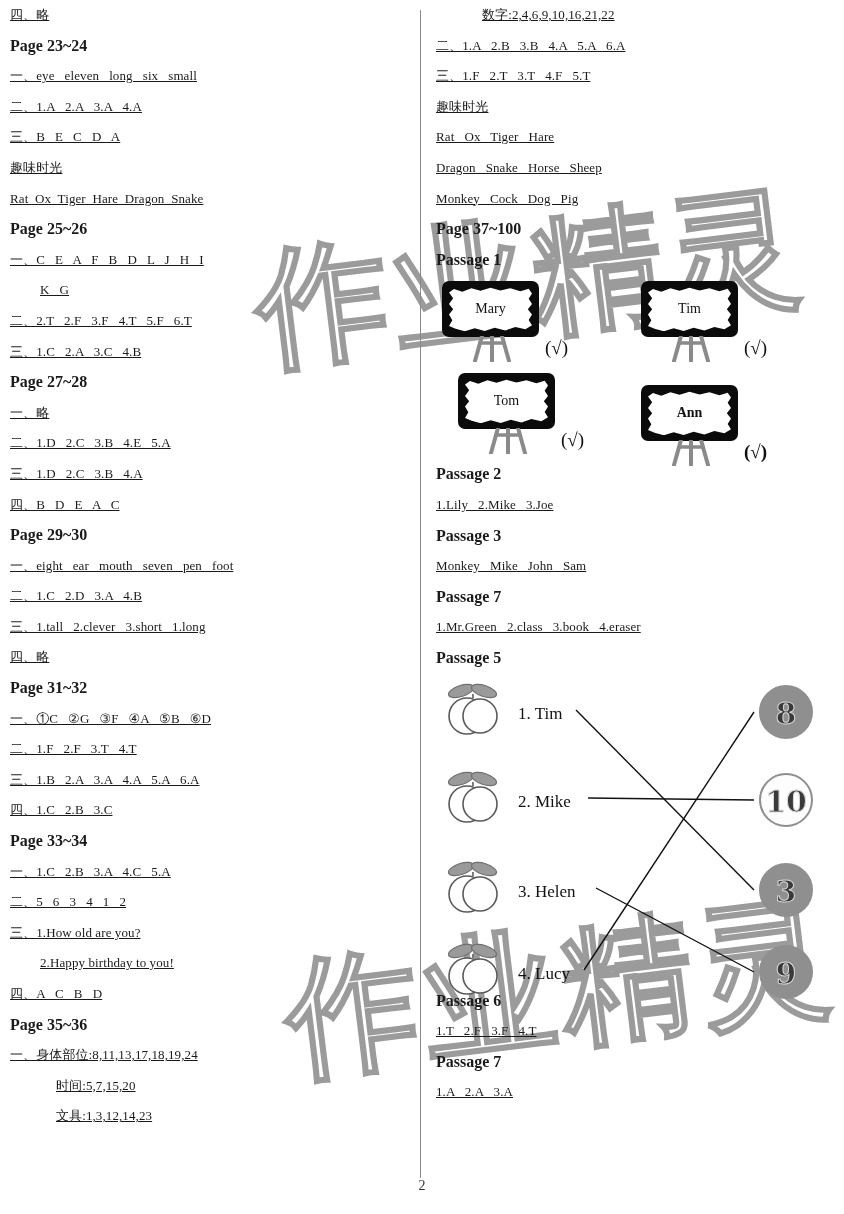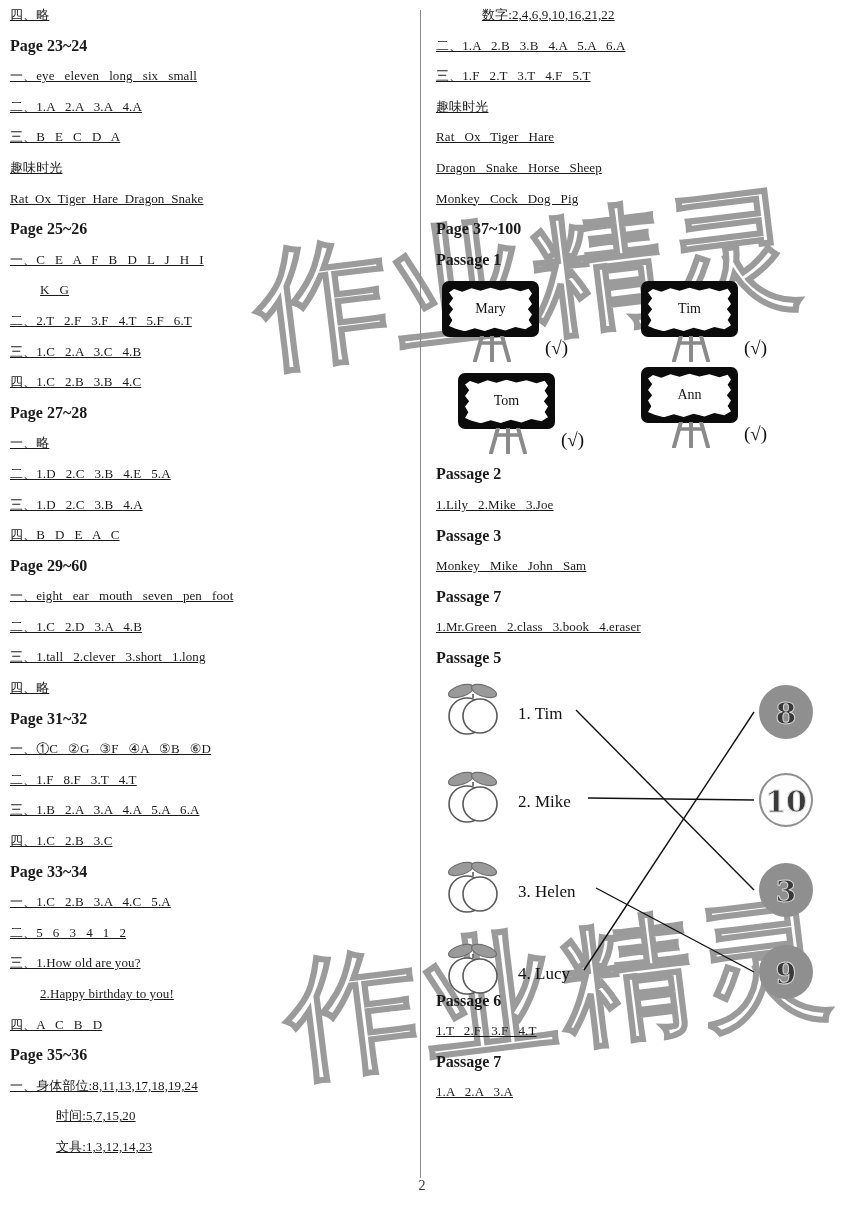"四、1.C 2.B 3.B 4.C" div.line { html: <div>四、1.C 2.B 3.B 4.C</div> -> none }
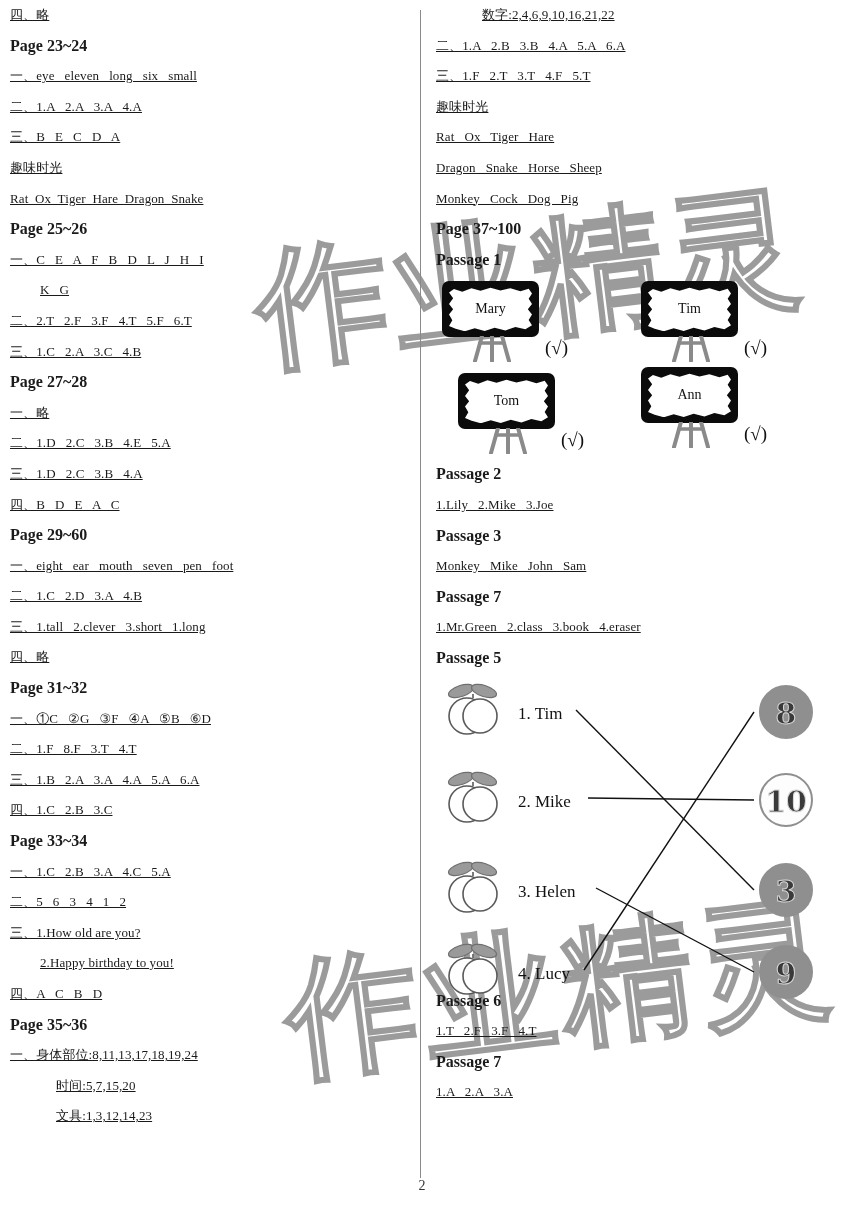"Ann" div.board-cell { font-weight: none -> bold; top: 88px -> 106px }
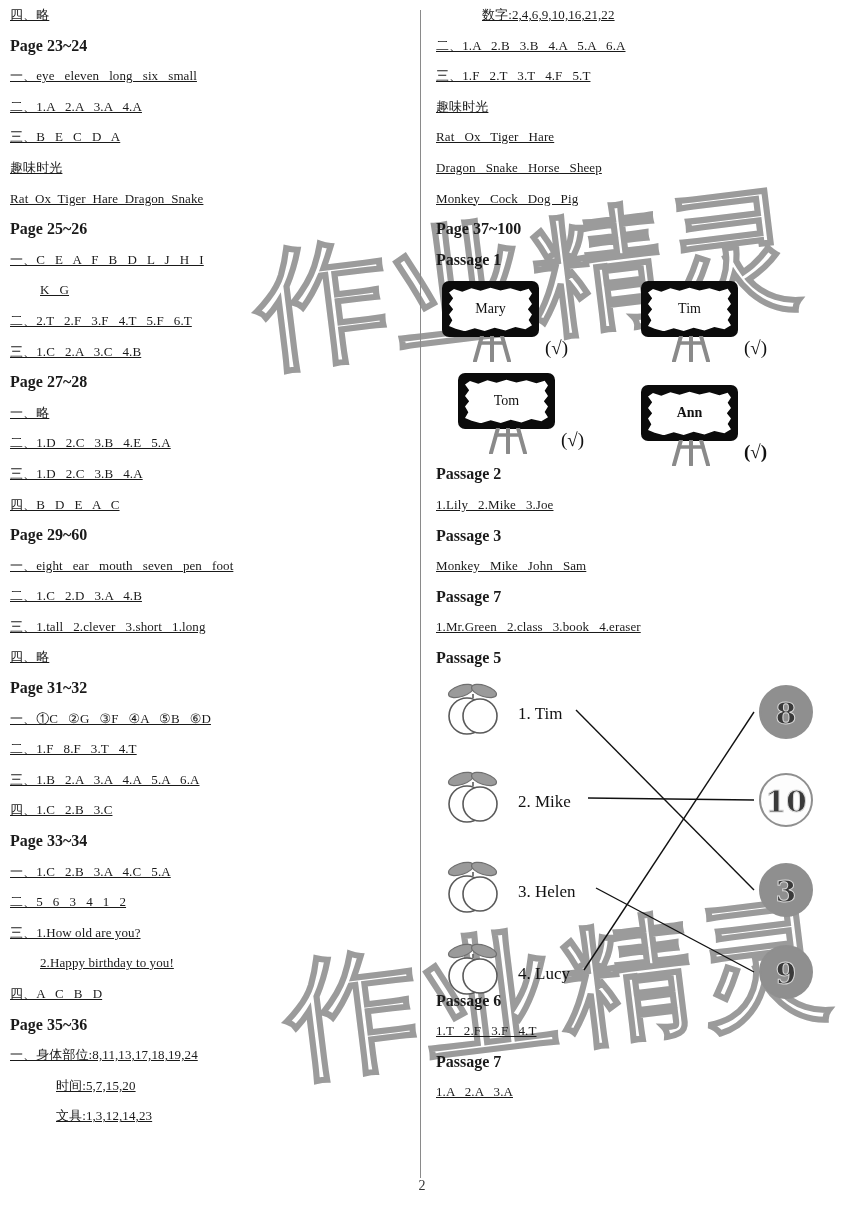"Page 29~60" div.hdr { text: 60 -> 30 }
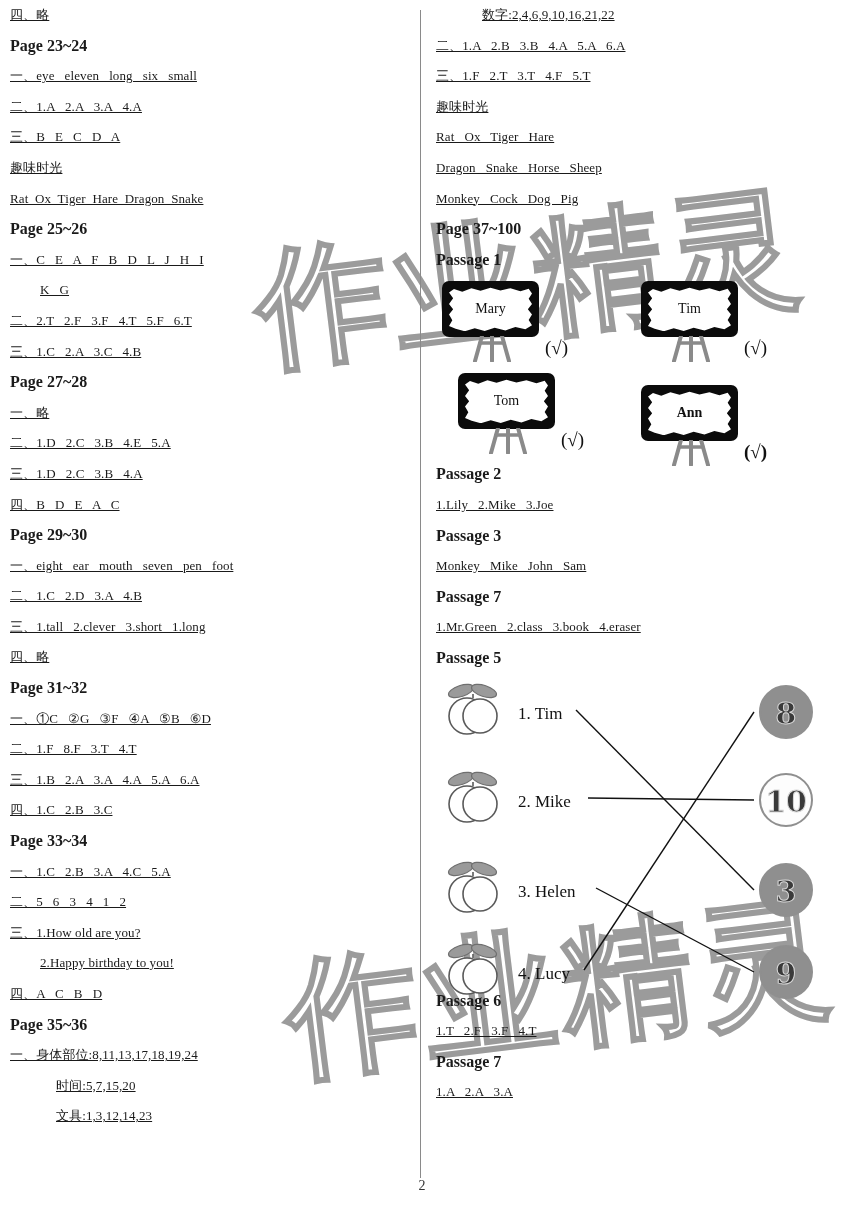"二、1.F 8.F 3.T 4.T" div.line { text: 8.F -> 2.F }
